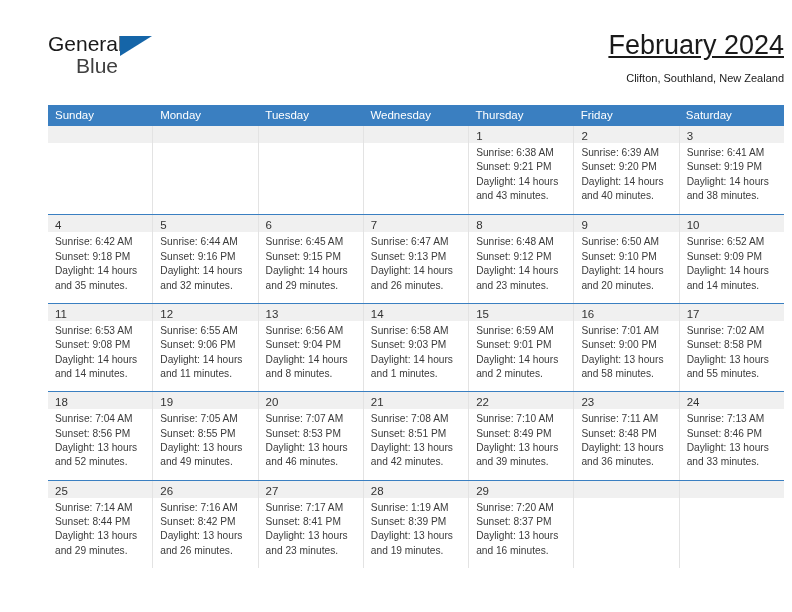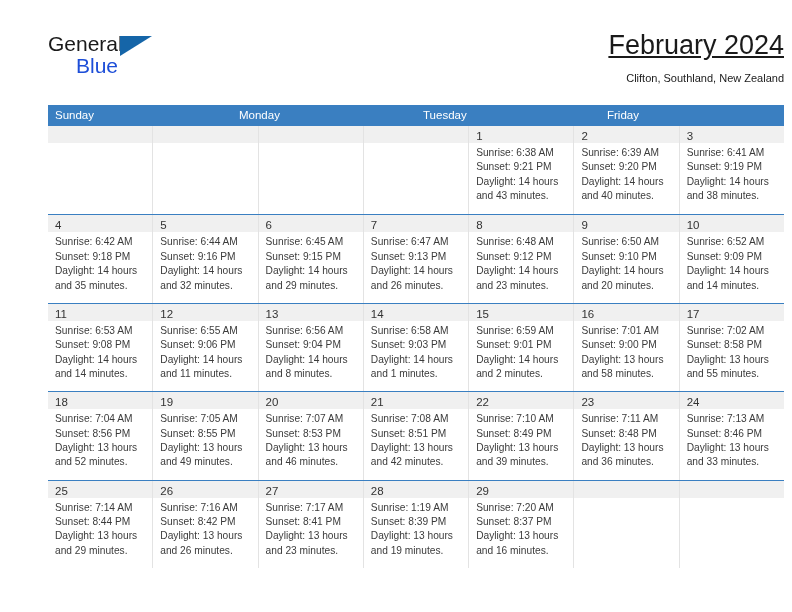"Blue" .brand-blue { color: #1d4ed8 -> #404040 }
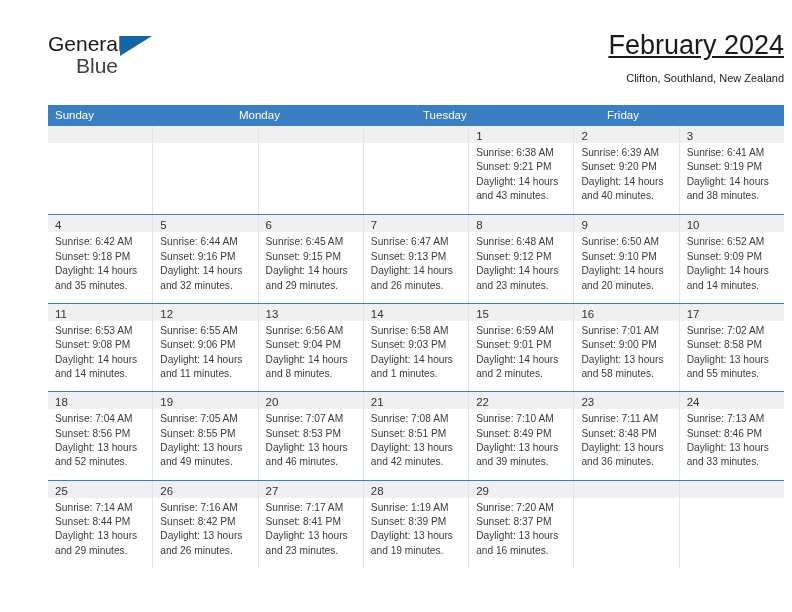"Wednesday" div.weekday { html: none -> <div>Wednesday</div> }
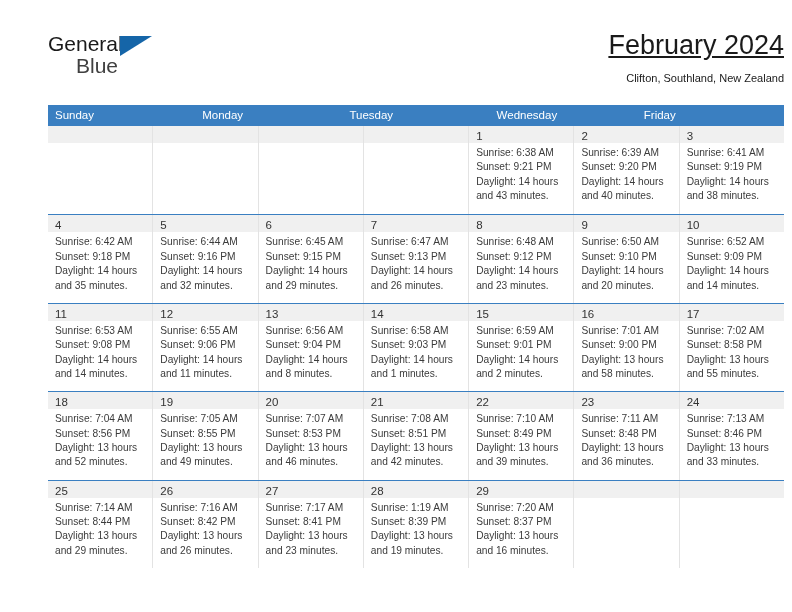"Thursday" div.weekday { html: none -> <div>Thursday</div> }
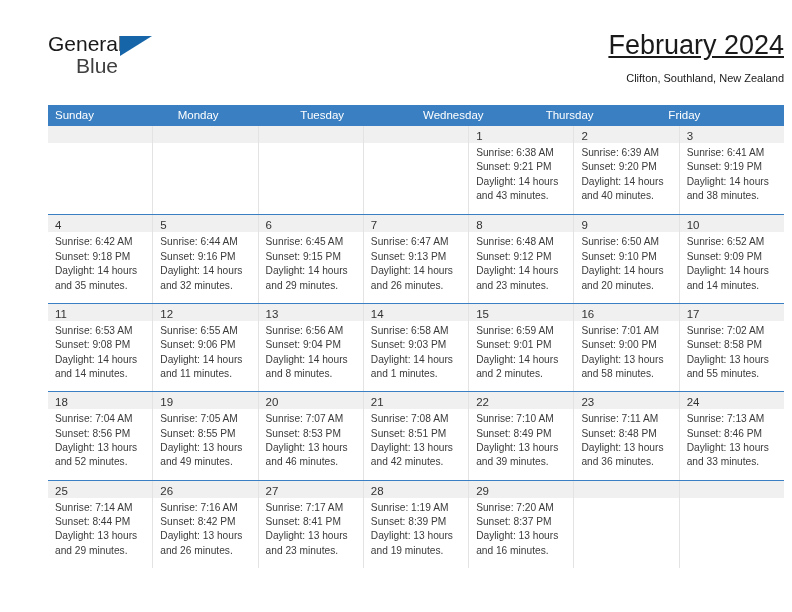"Saturday" div.weekday { html: none -> <div>Saturday</div> }
